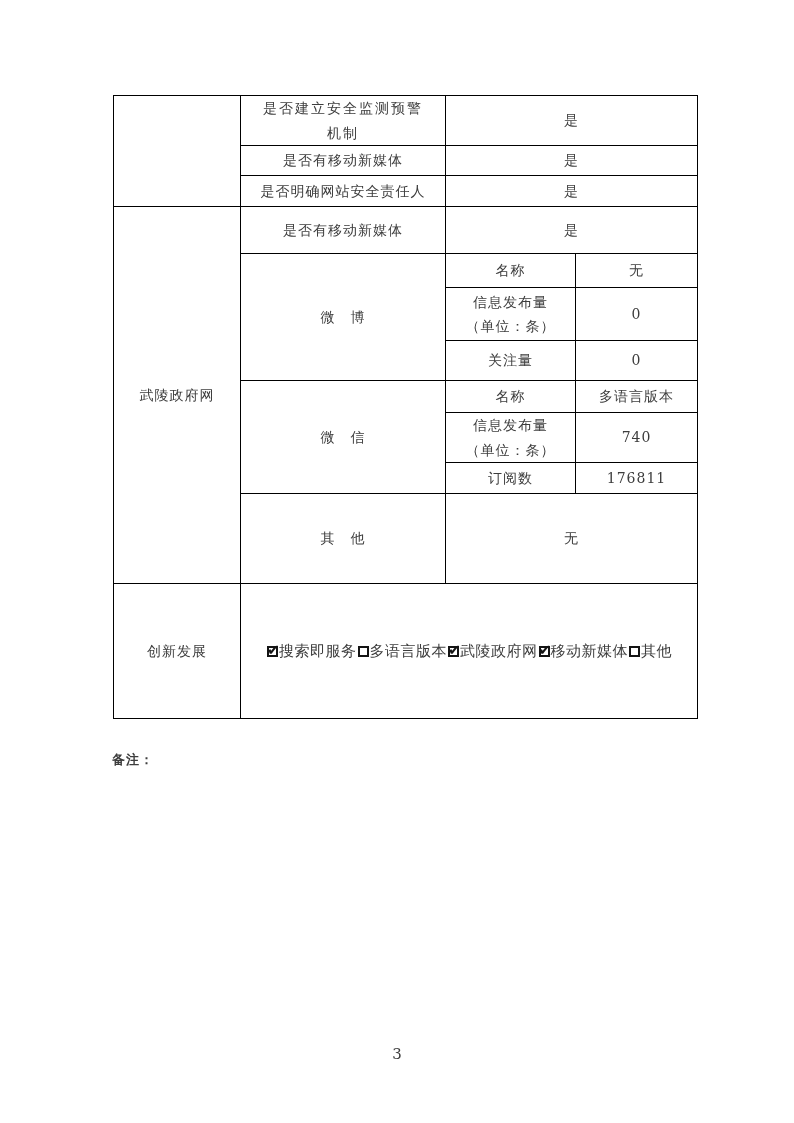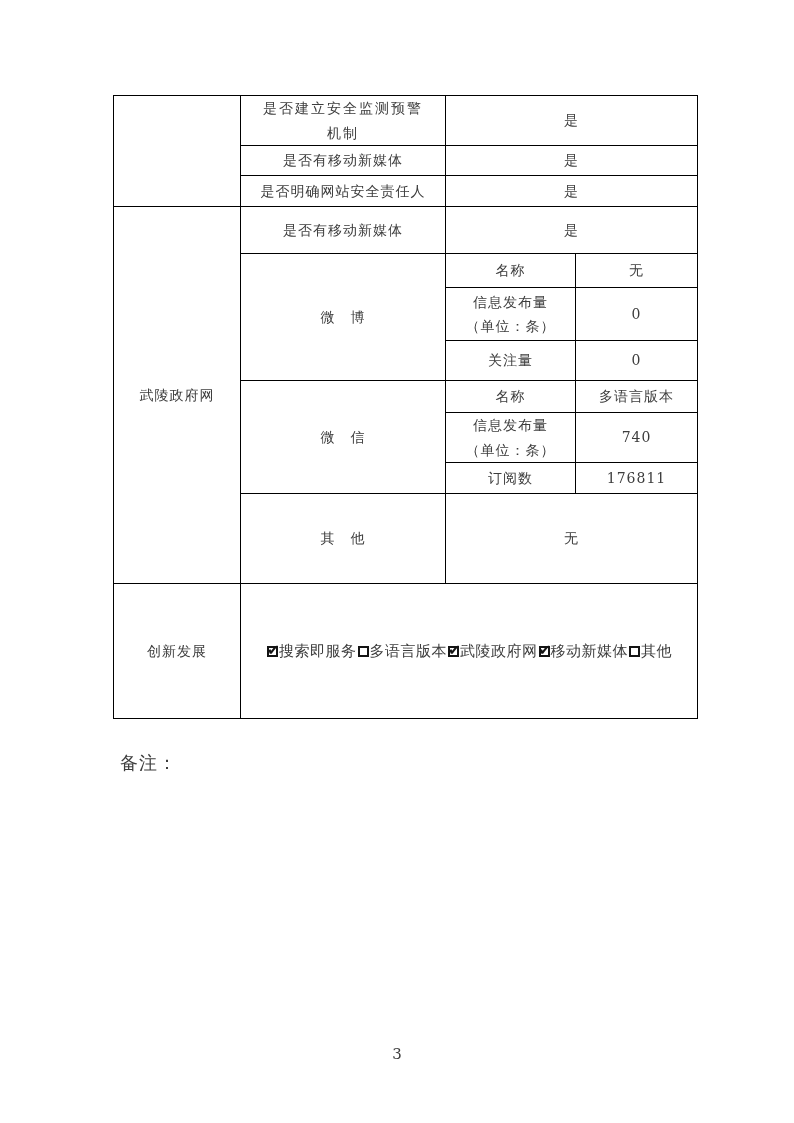"备注：" .remark { font-size: 18px -> 13px; font-weight: none -> bold; left: 120px -> 112px }
